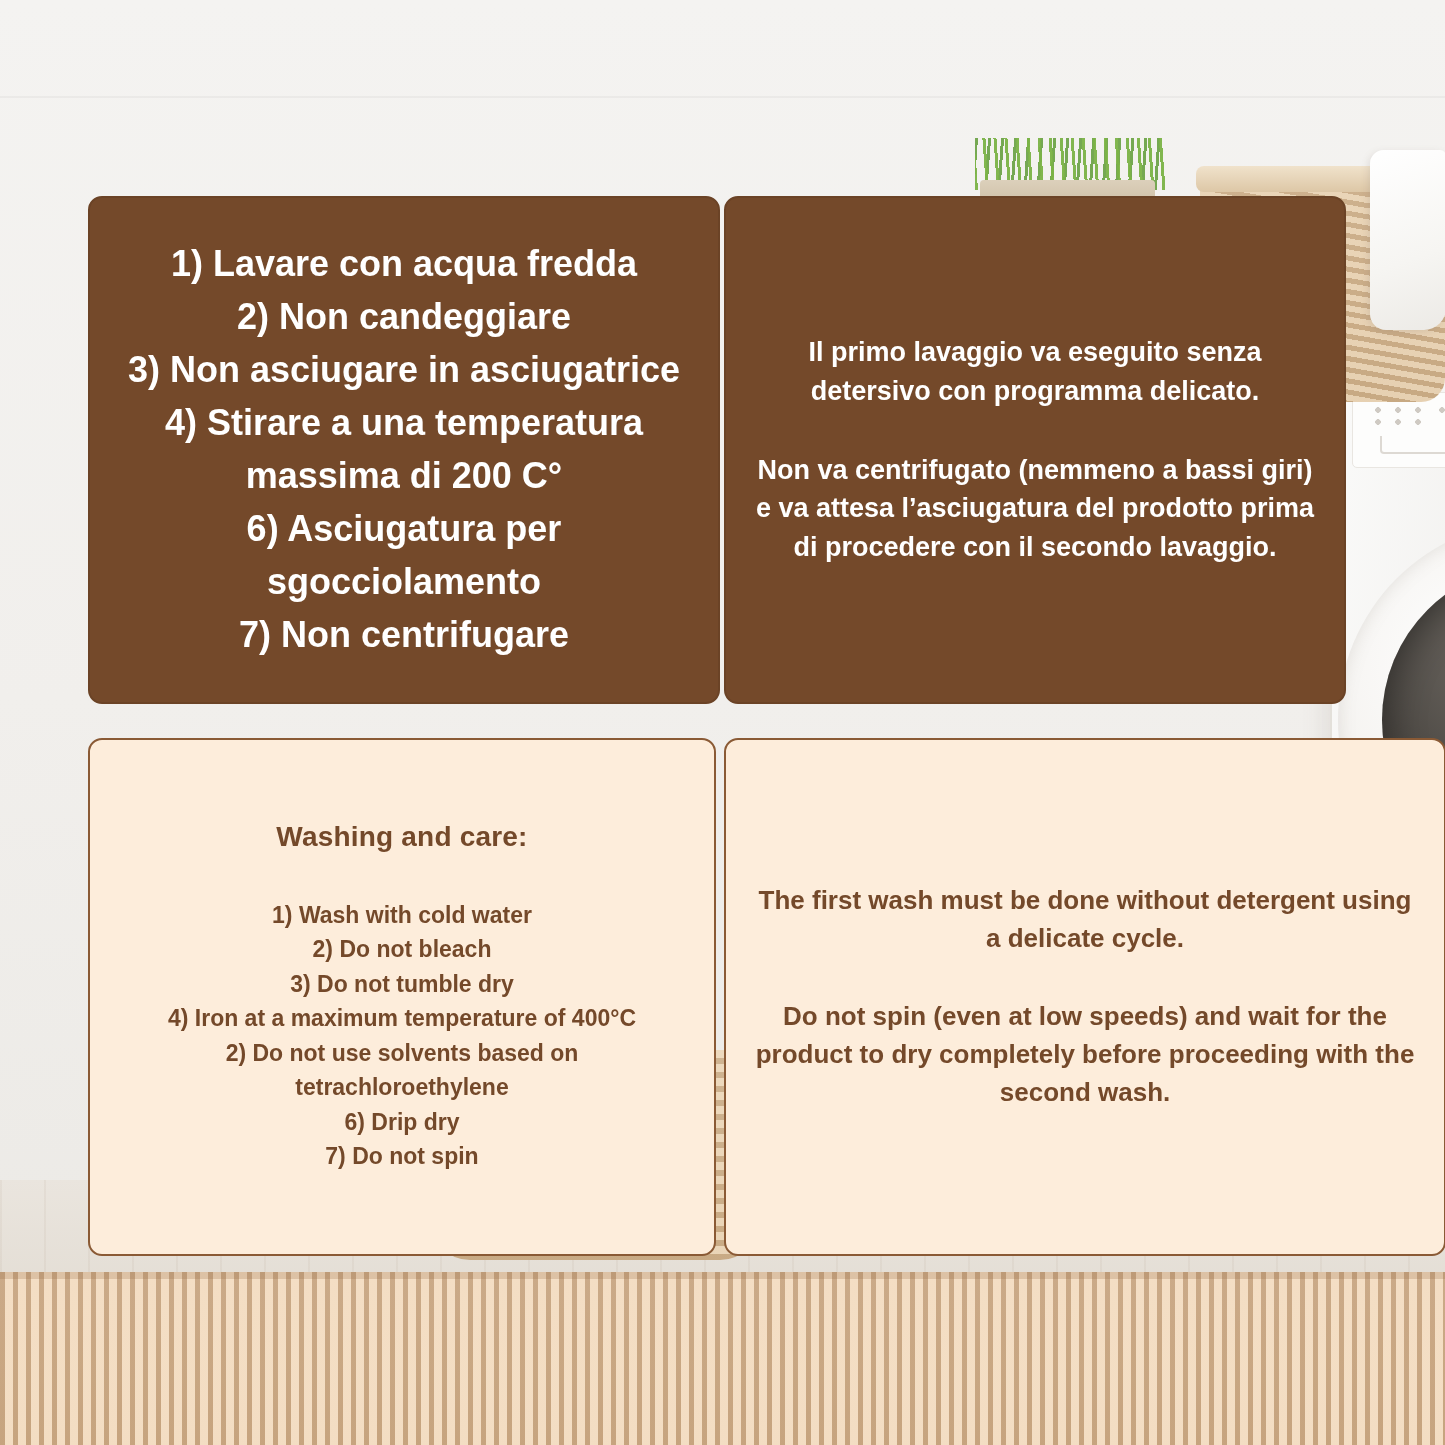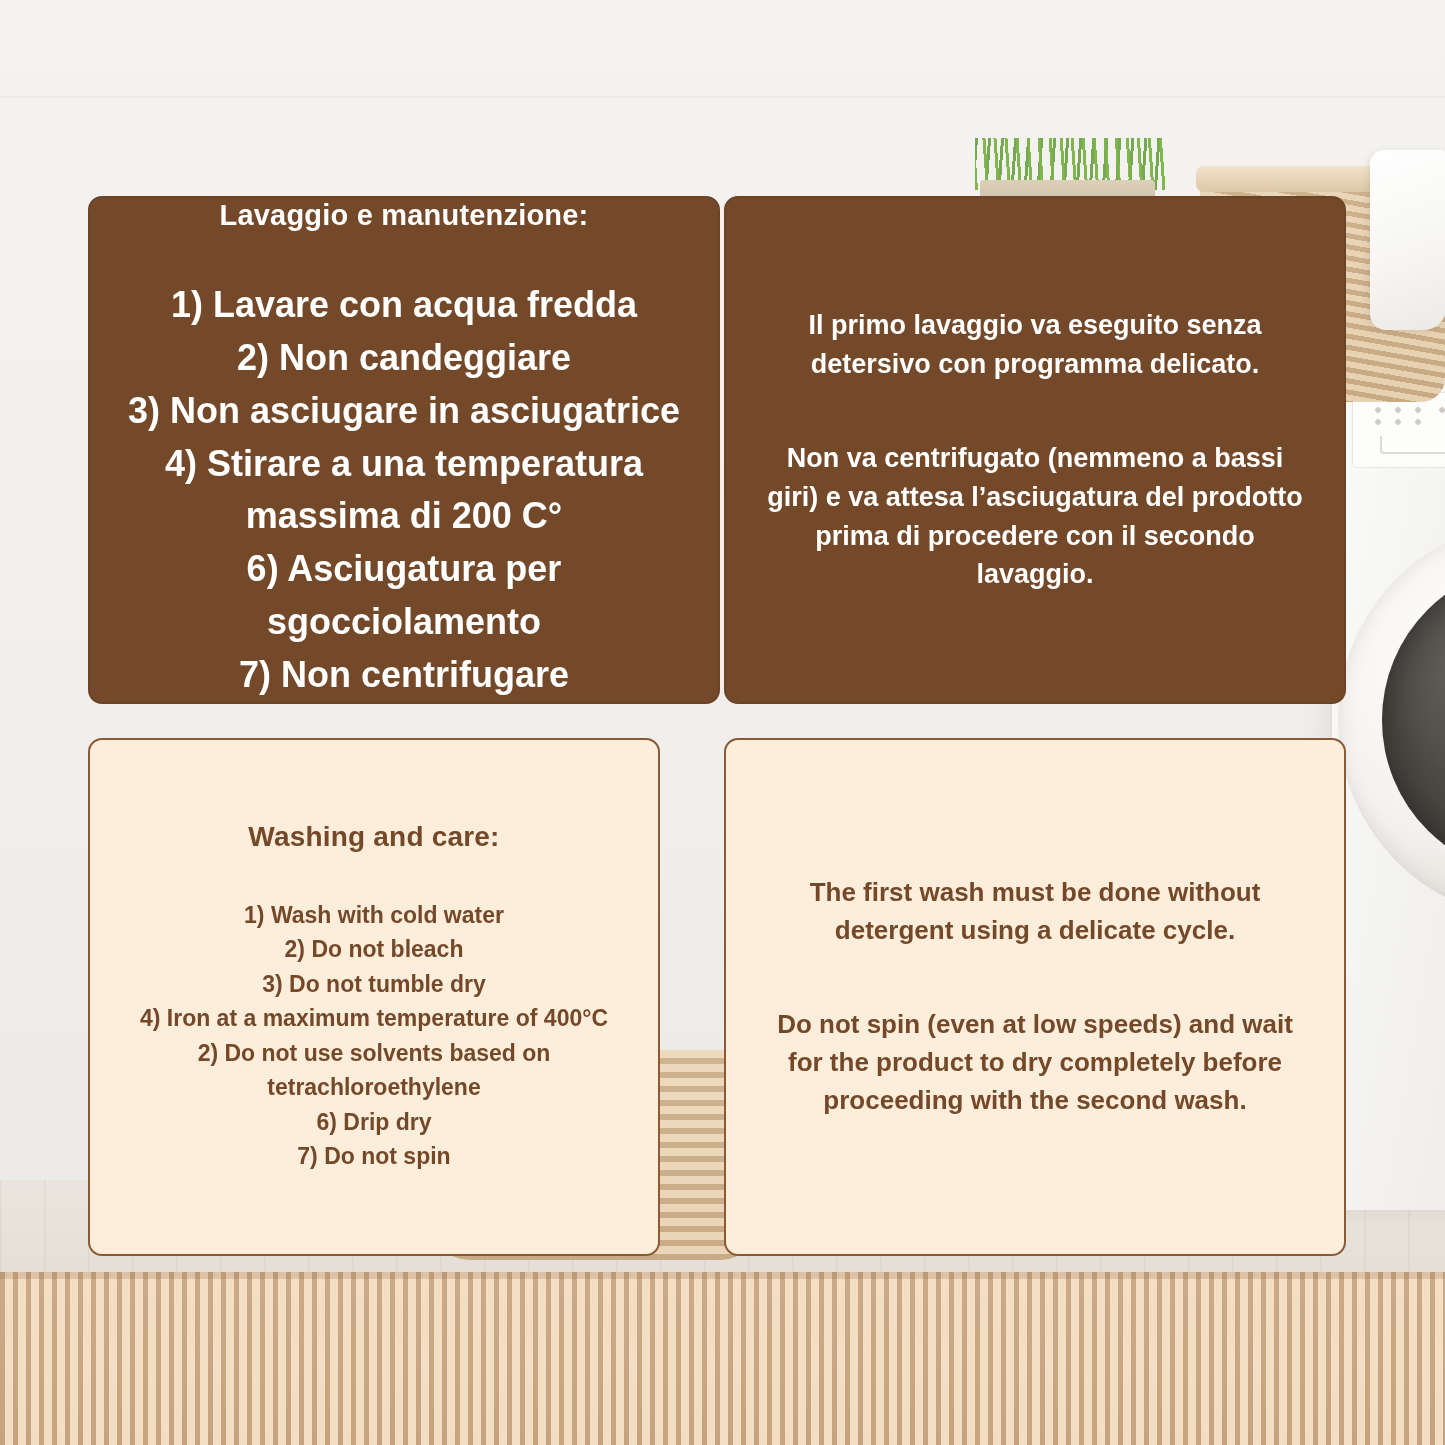"Lavaggio e manutenzione:" div.card-title { html: <div>Lavaggio e manutenzione:</div> -> none }
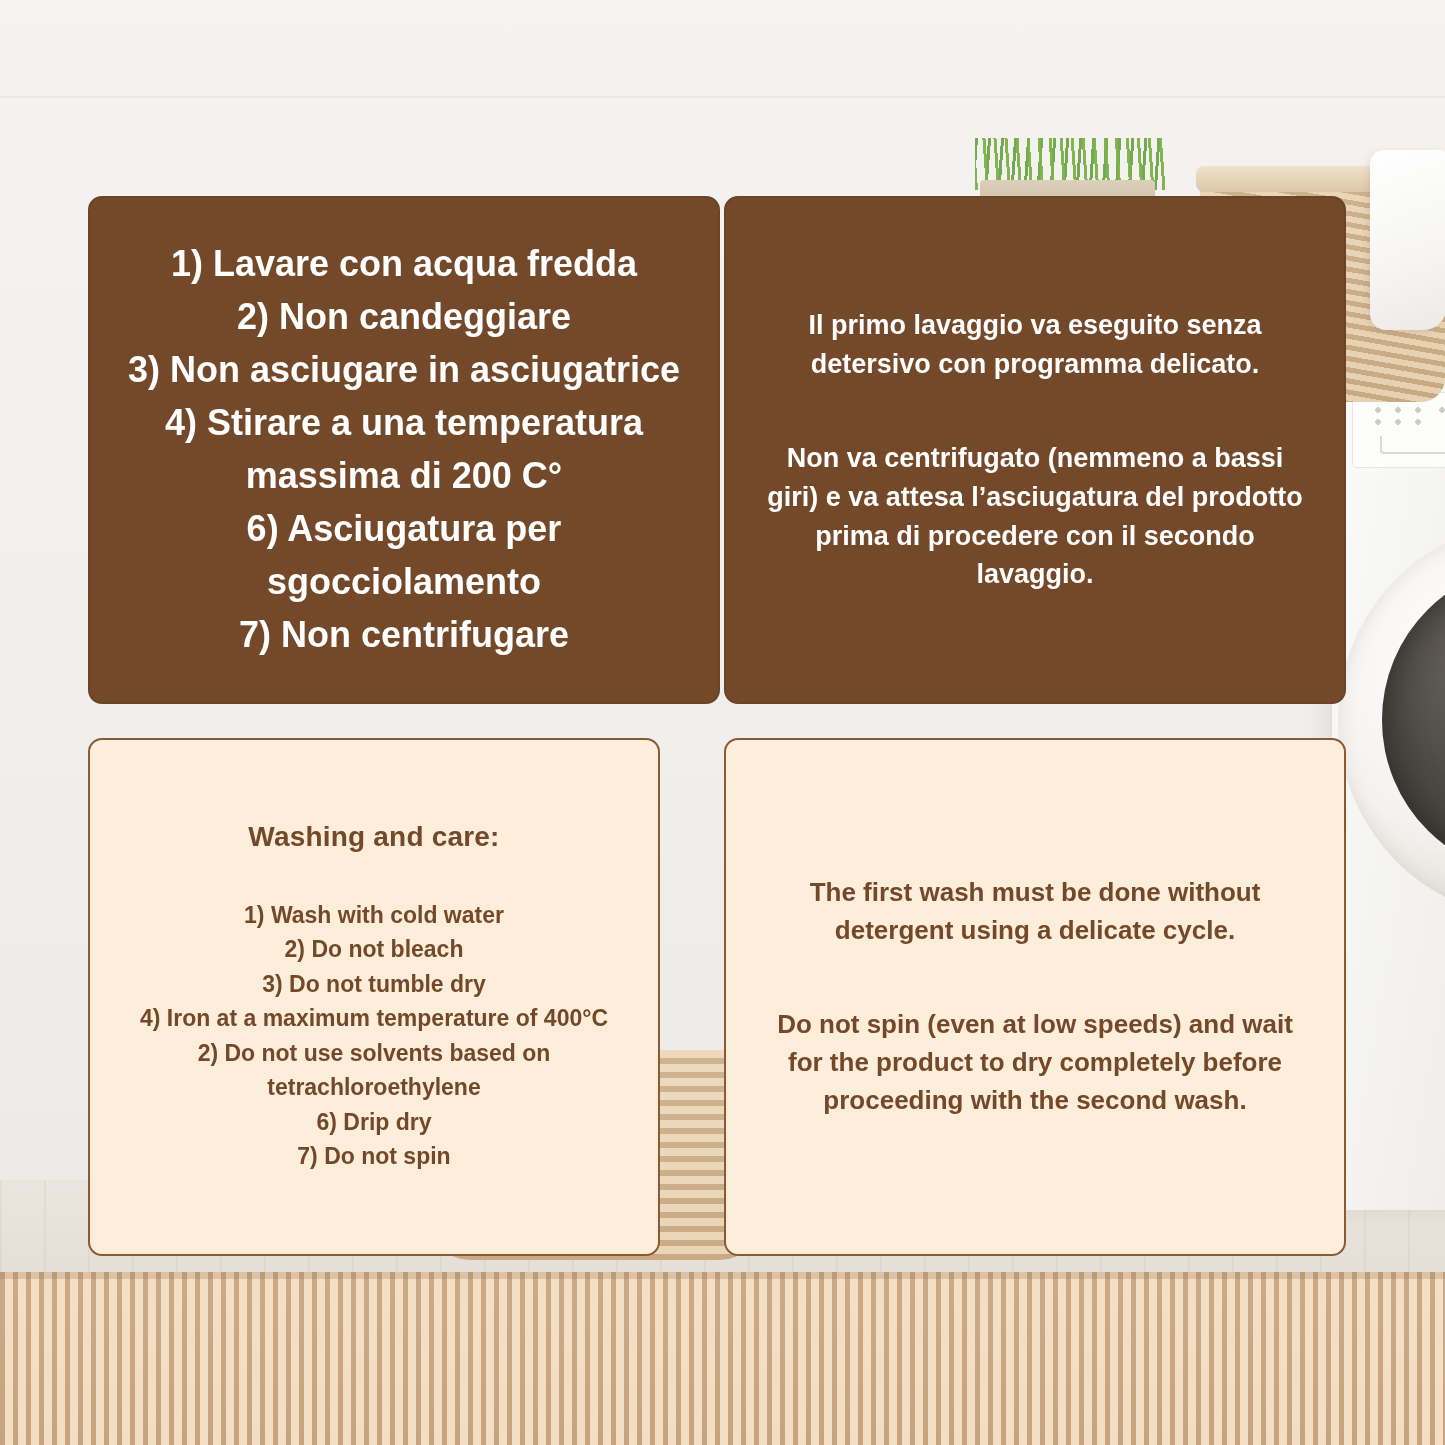"Il primo lavaggio va eseguito" .note-p { margin: 8px -> 0 }
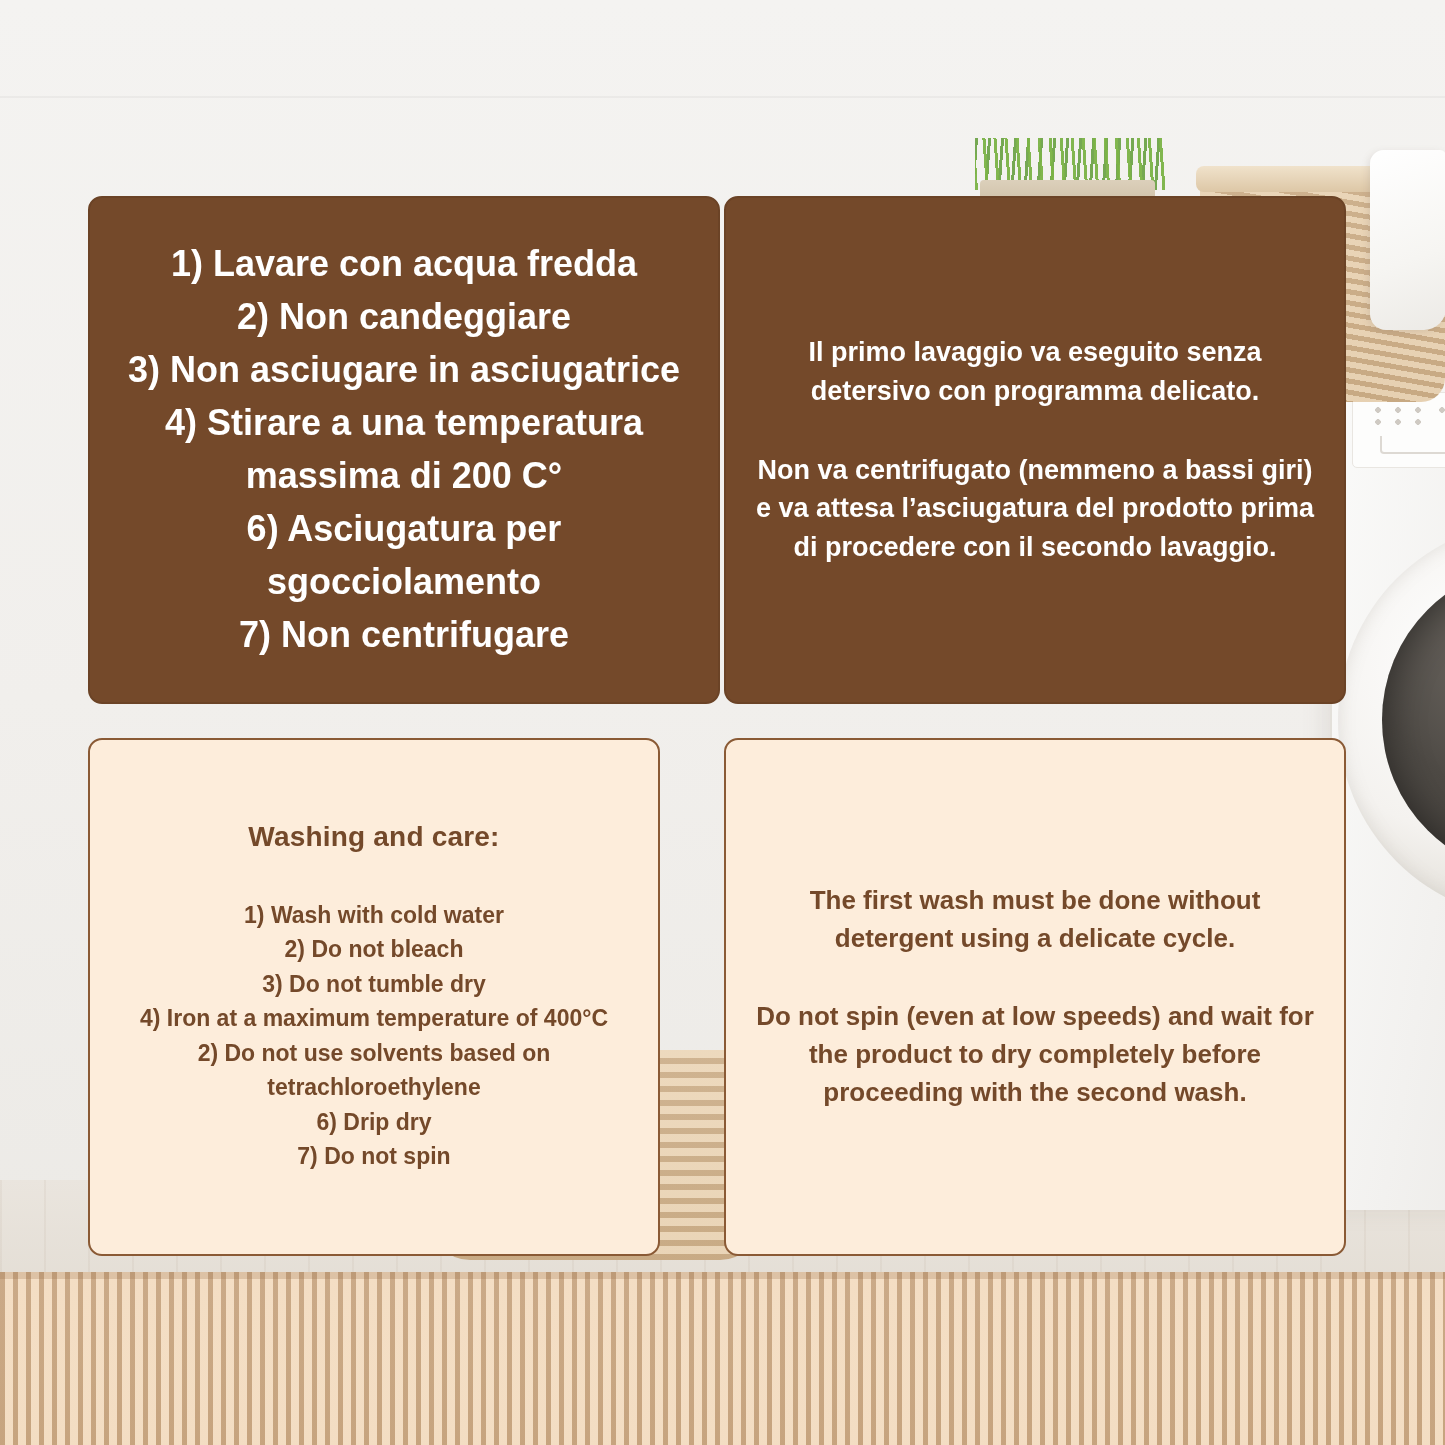"Washing and care:" #card-en-list { width: 572px -> 628px }
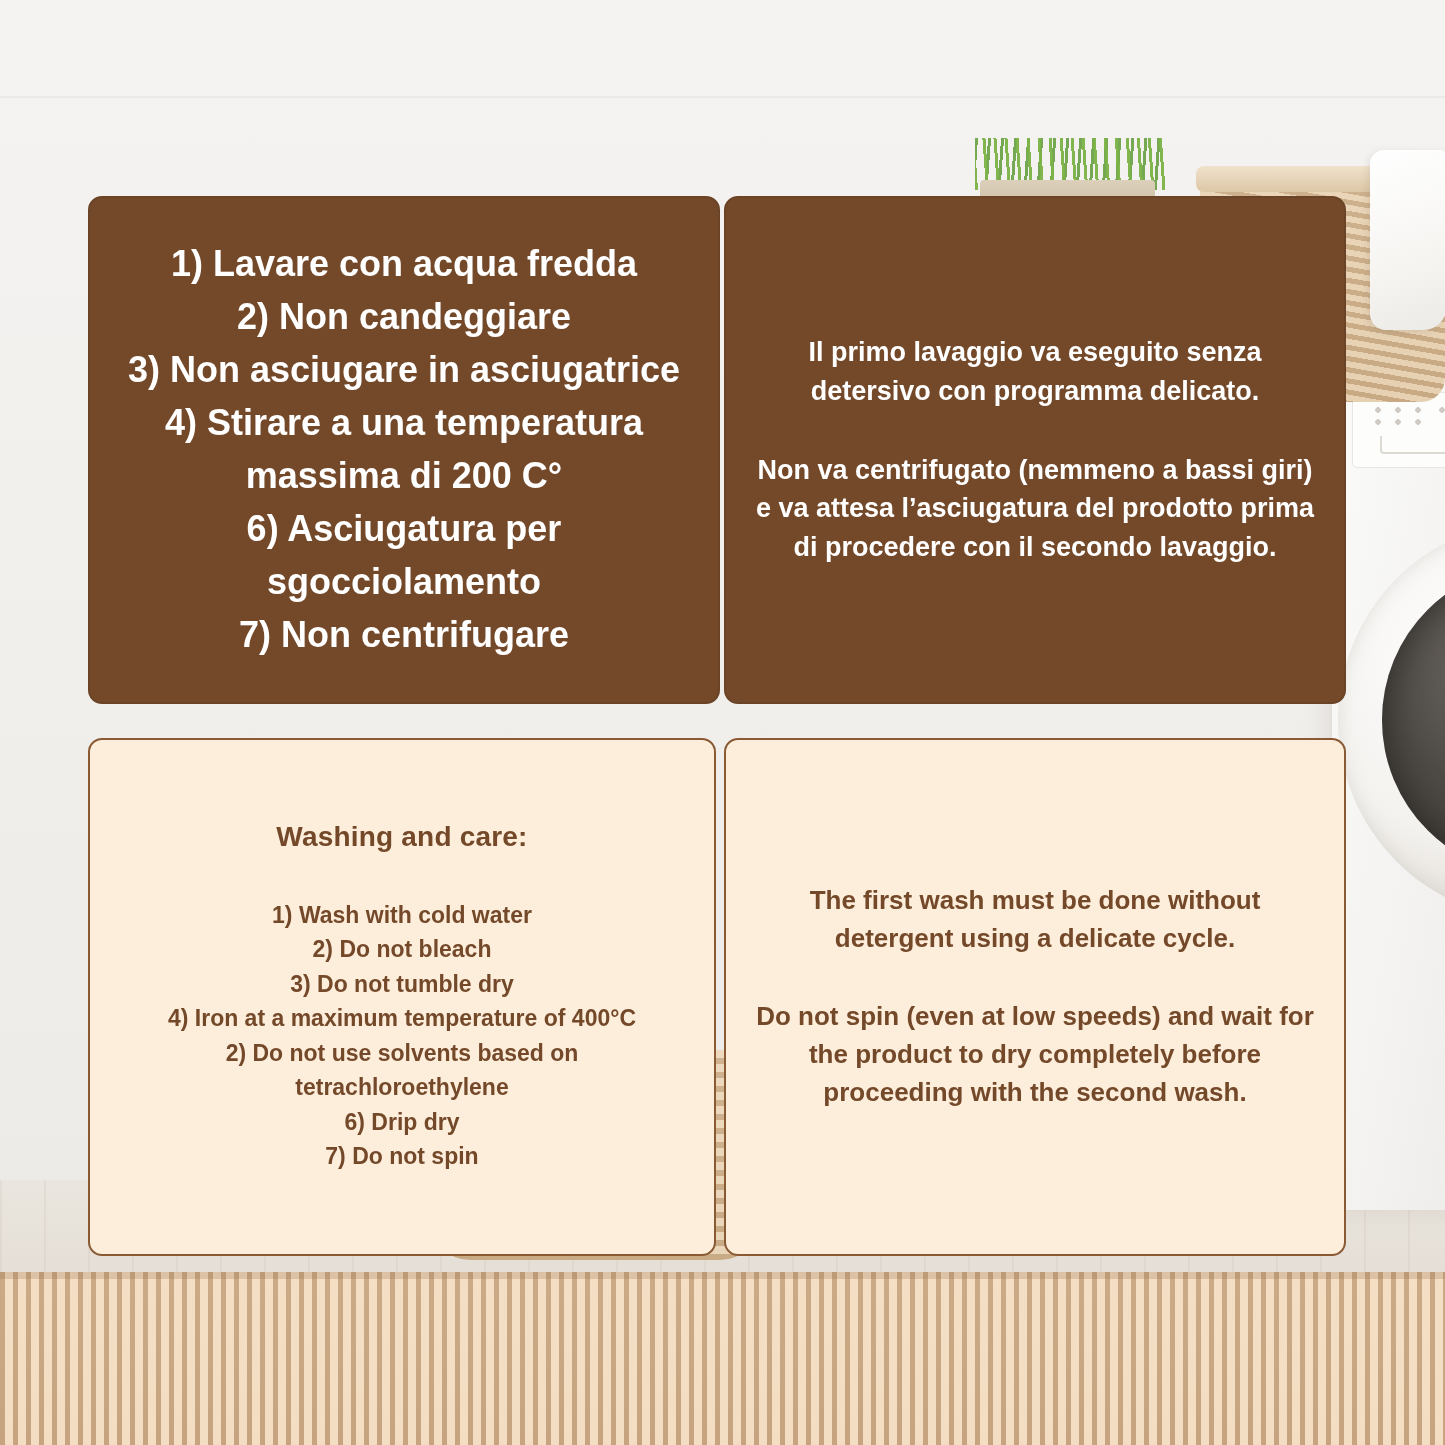"The first wash must be" #card-en-note { width: 622px -> 722px }
